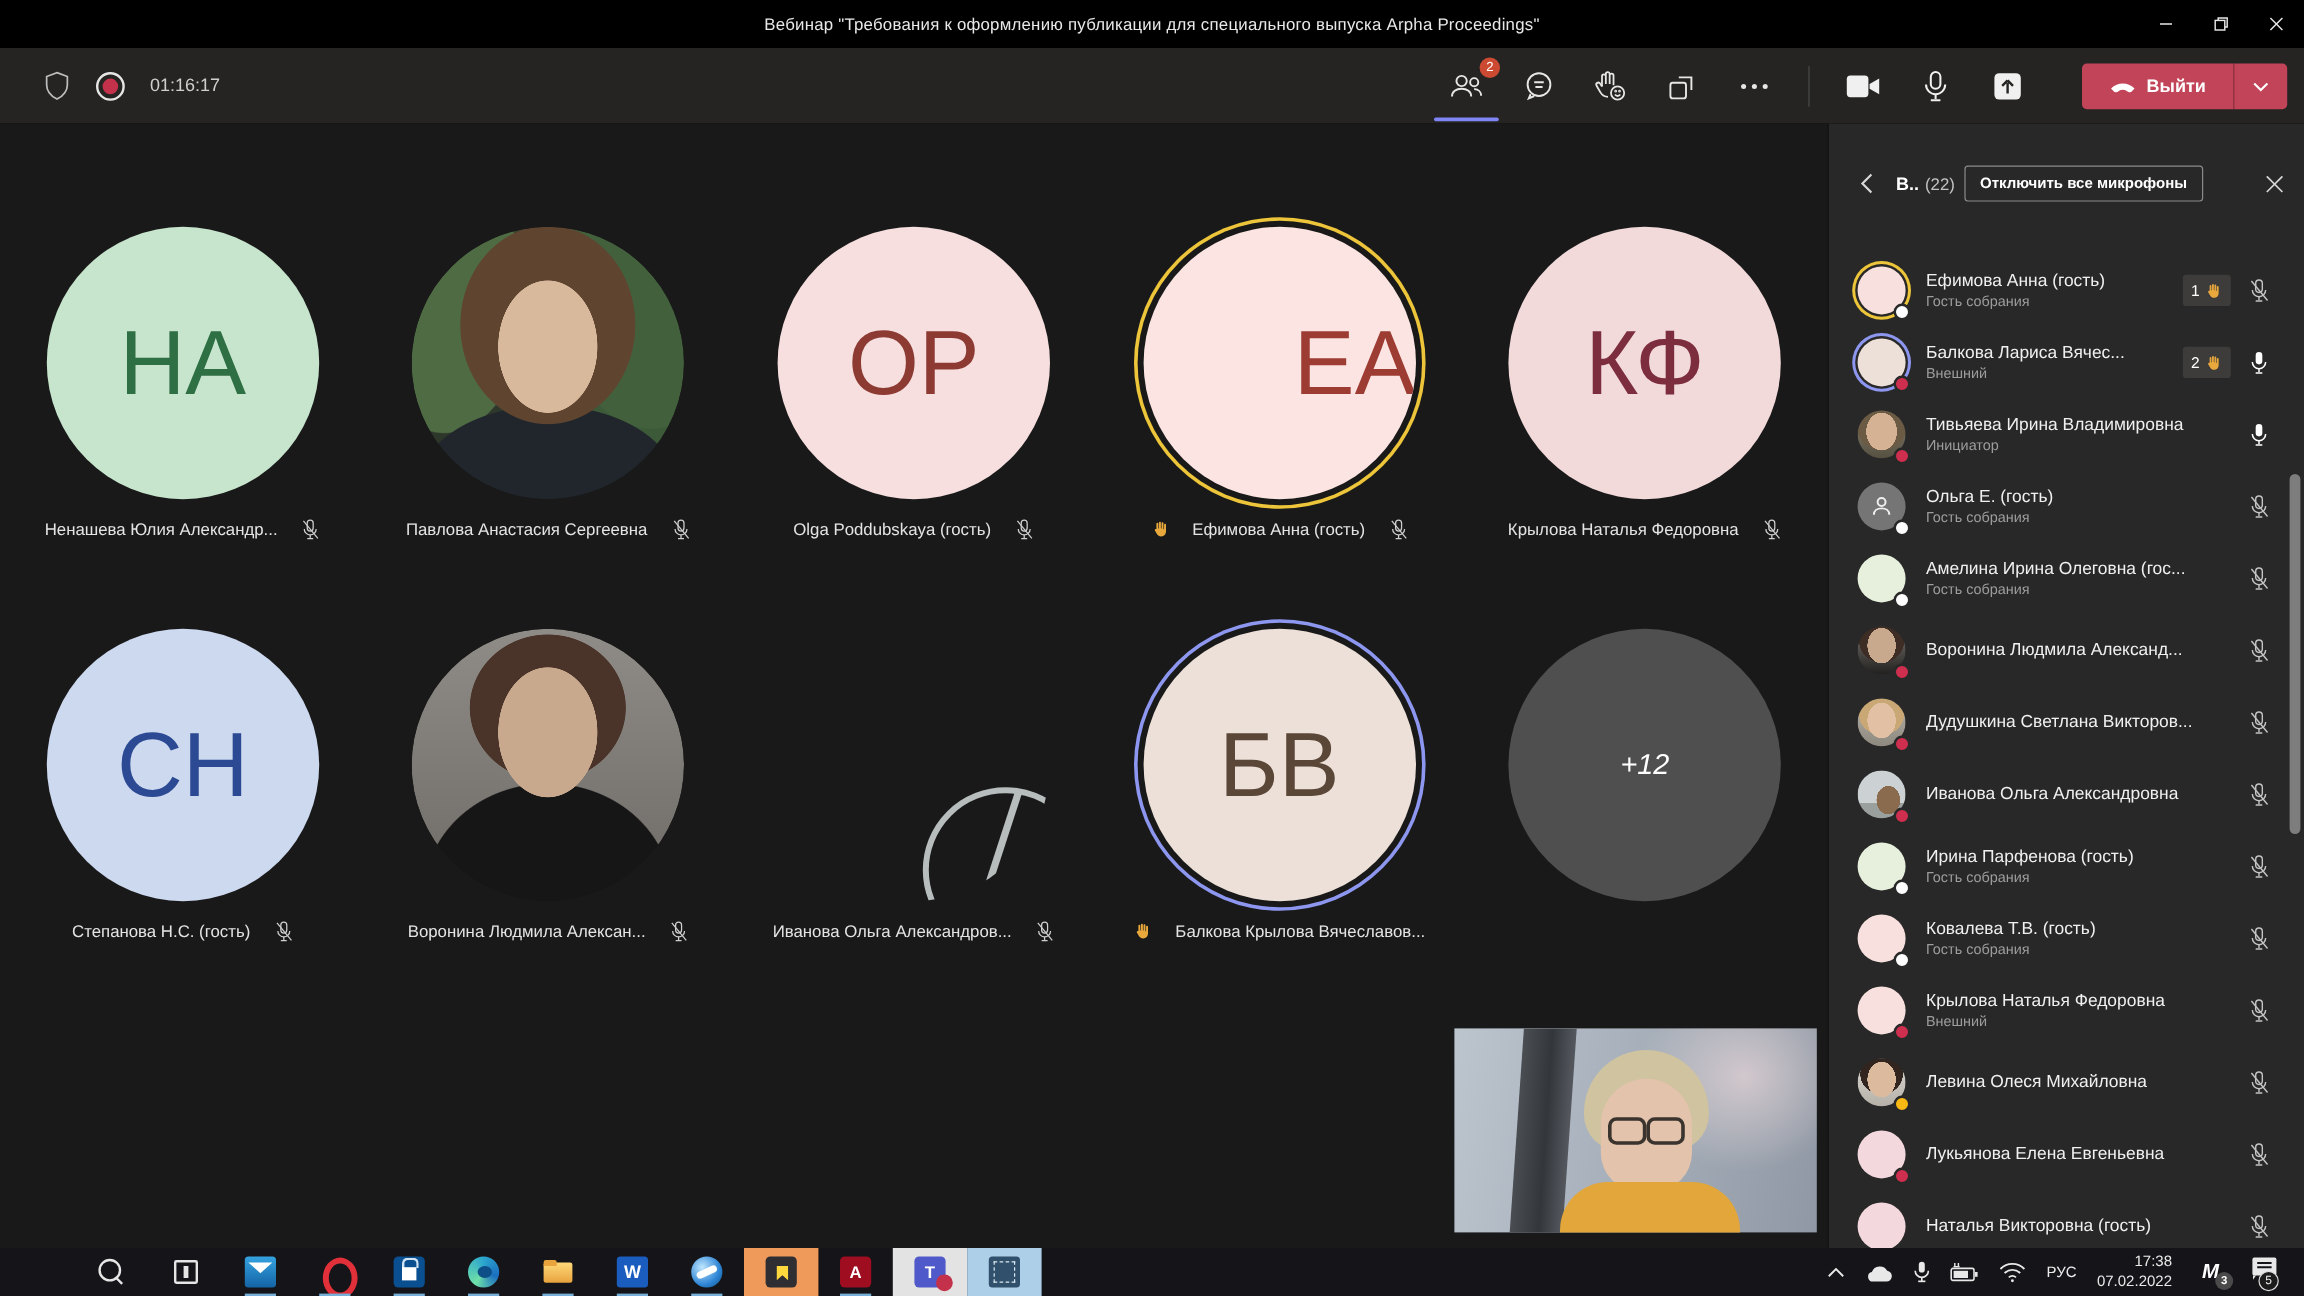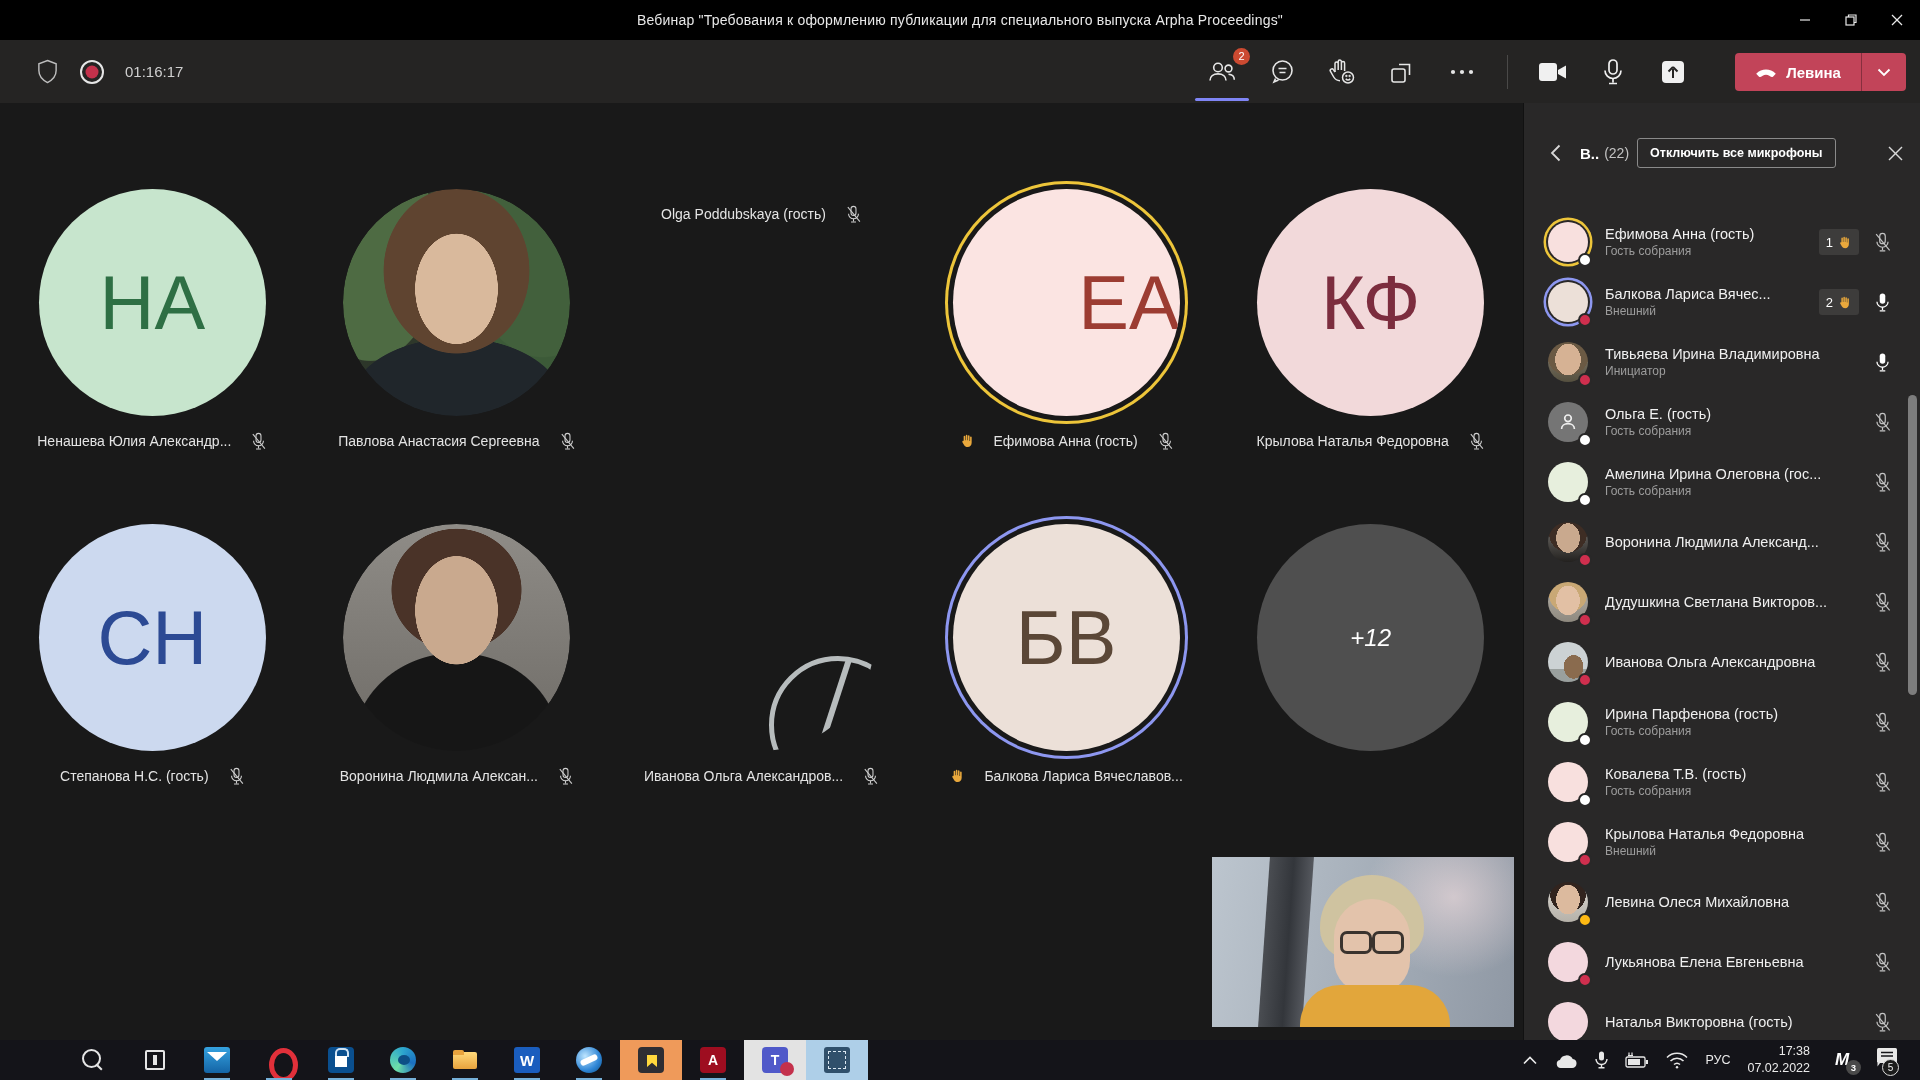"Левина" span { text: Левина -> Выйти }
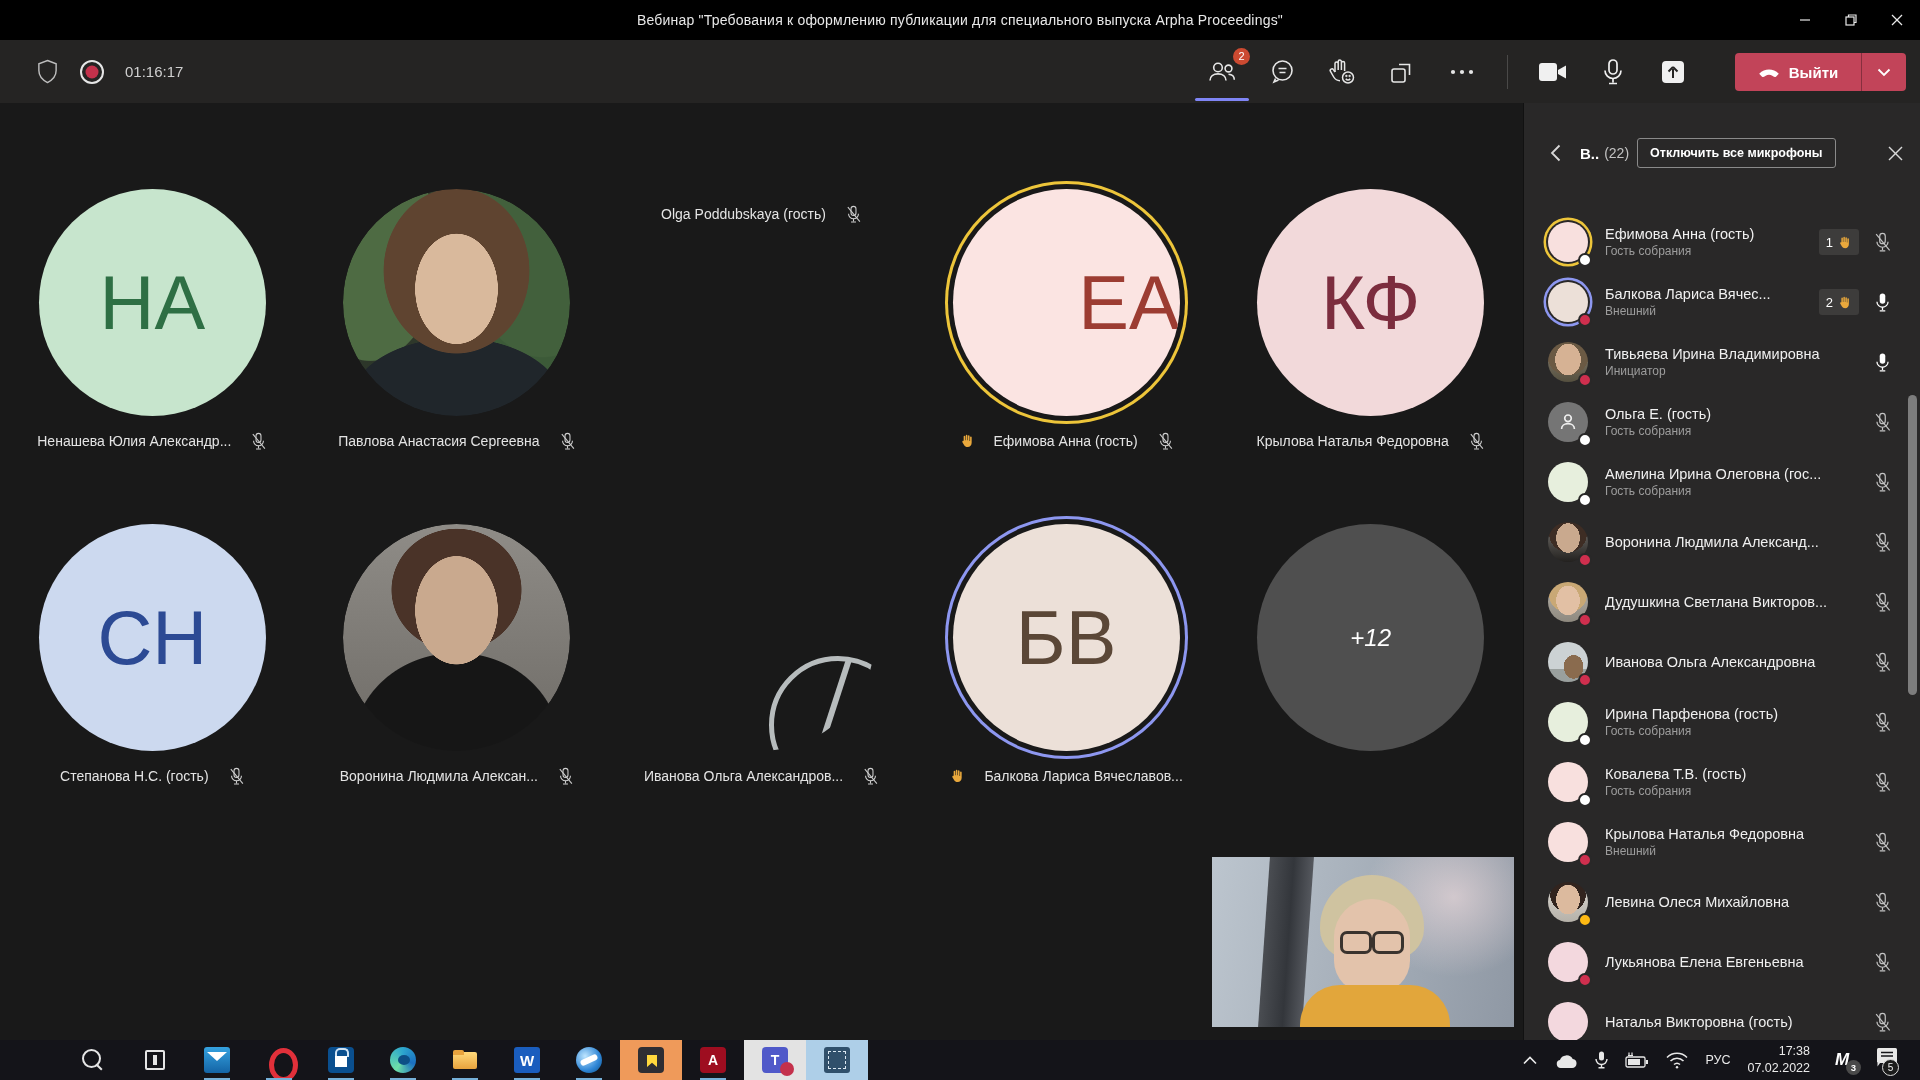"ОР" div.tile-circle { html: none -> <div> <span>ОР</span> </div> }
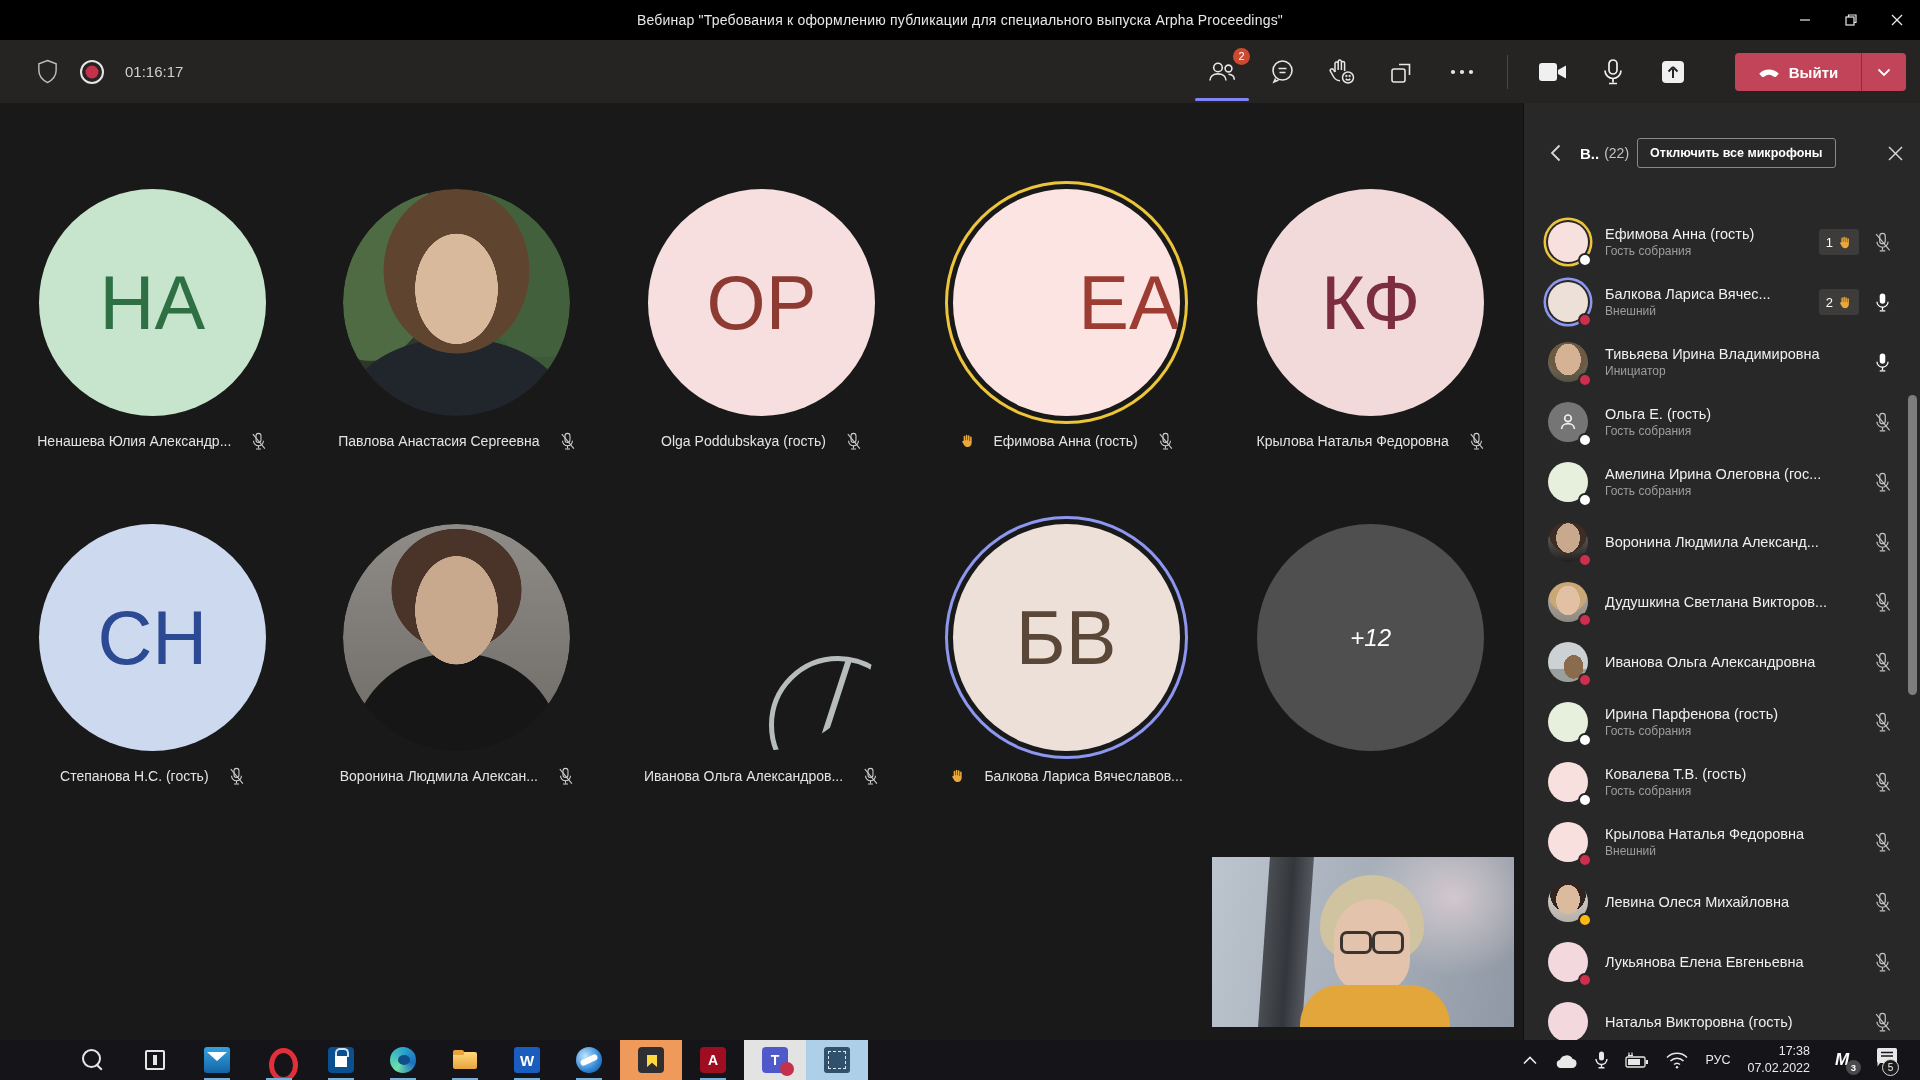"Балкова Лариса Вячеславов..." span { text: Лариса -> Крылова }
